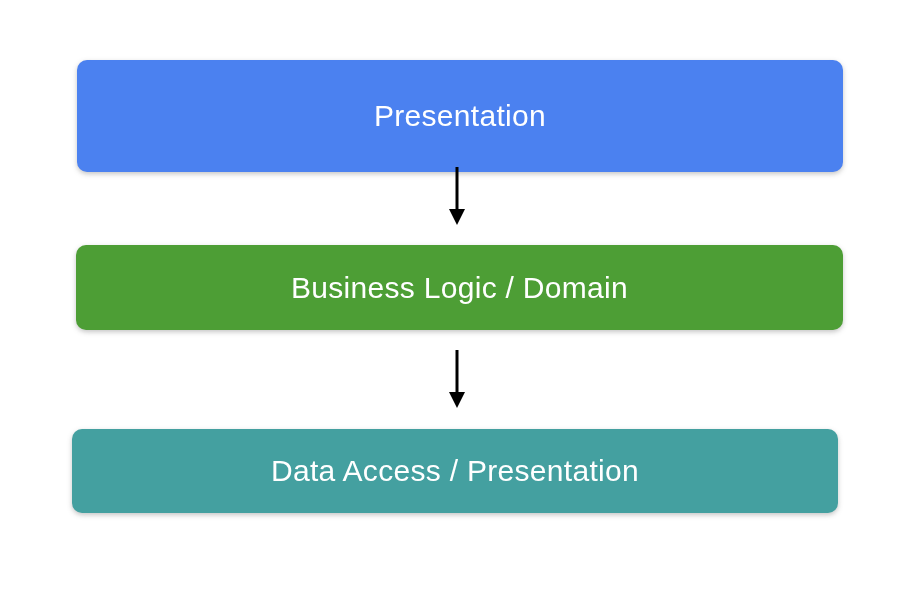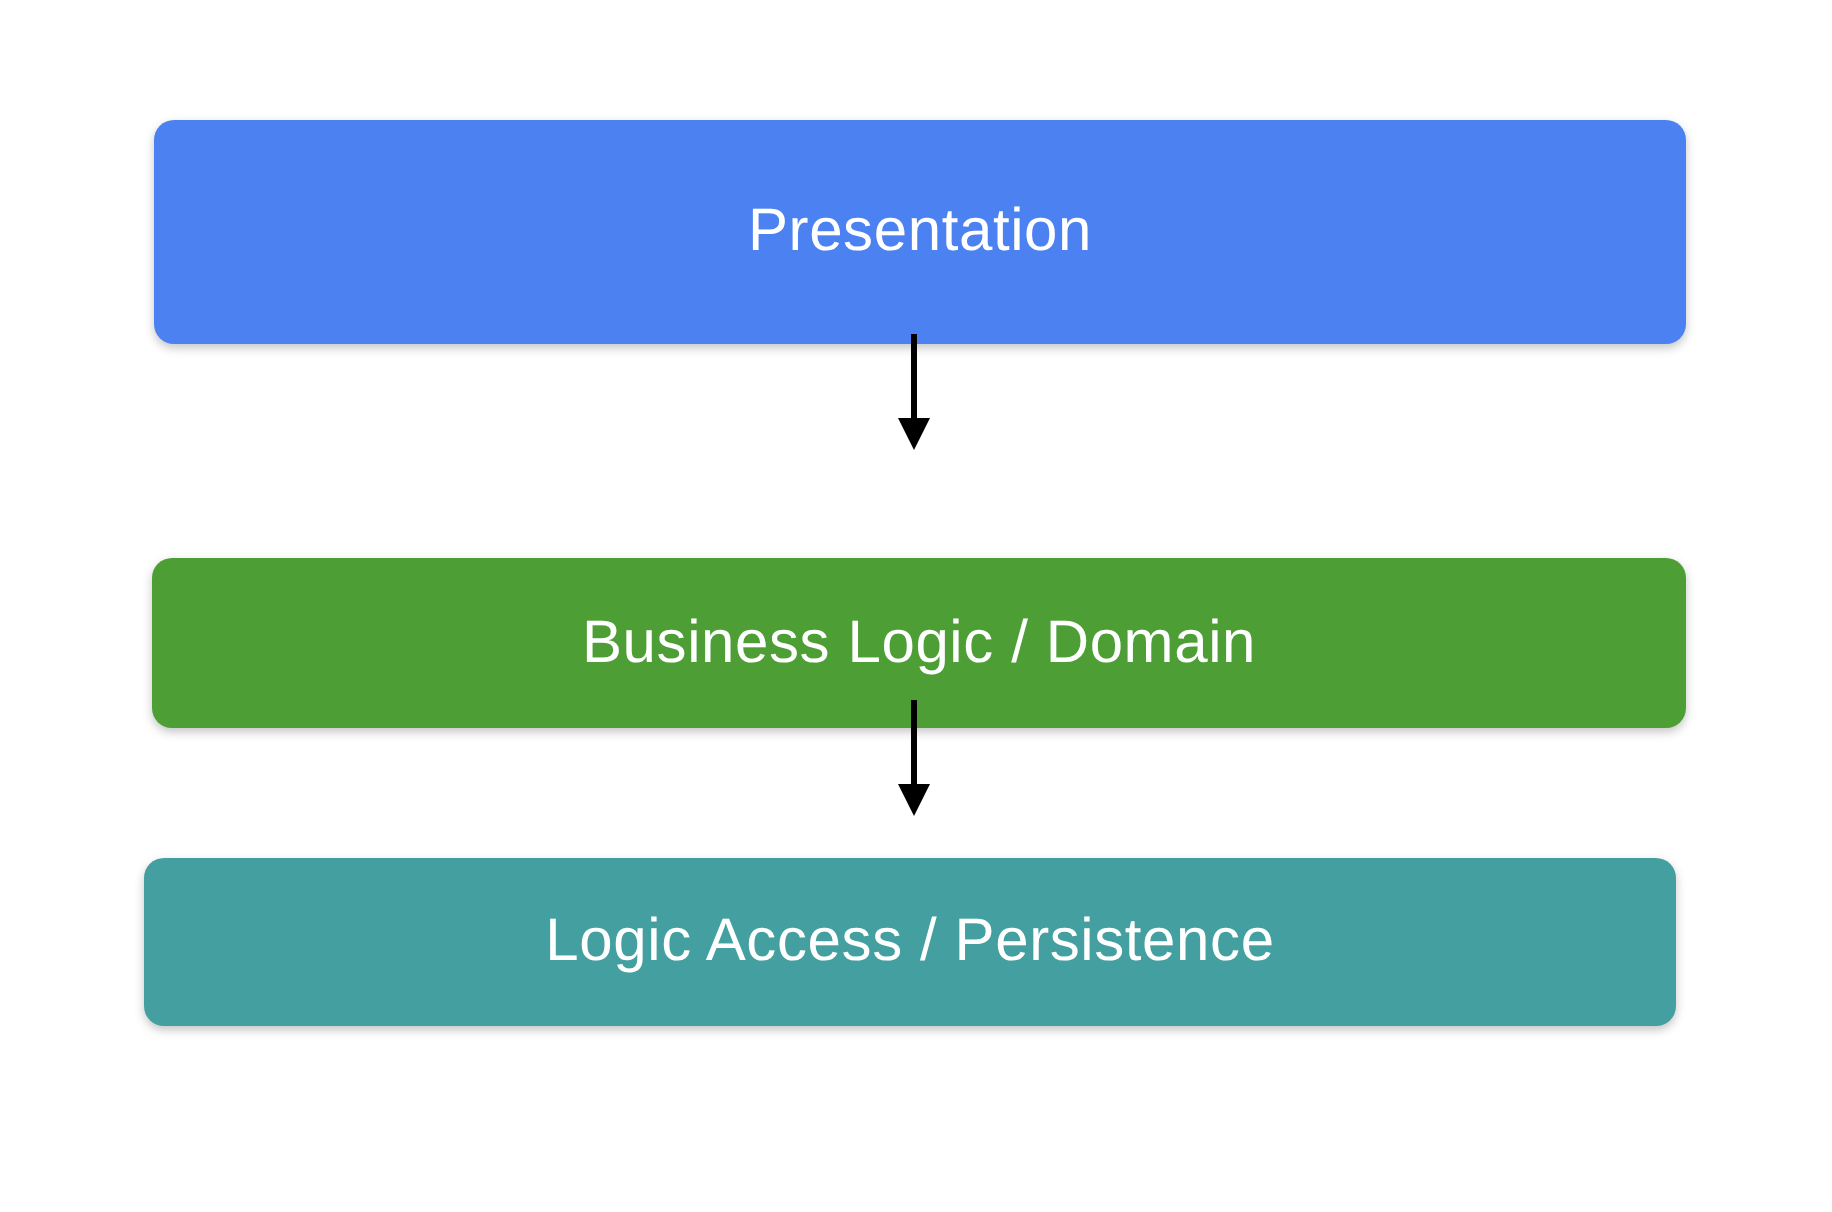"Business Logic / Domain" div.layer-box { margin-top: 34px -> none }
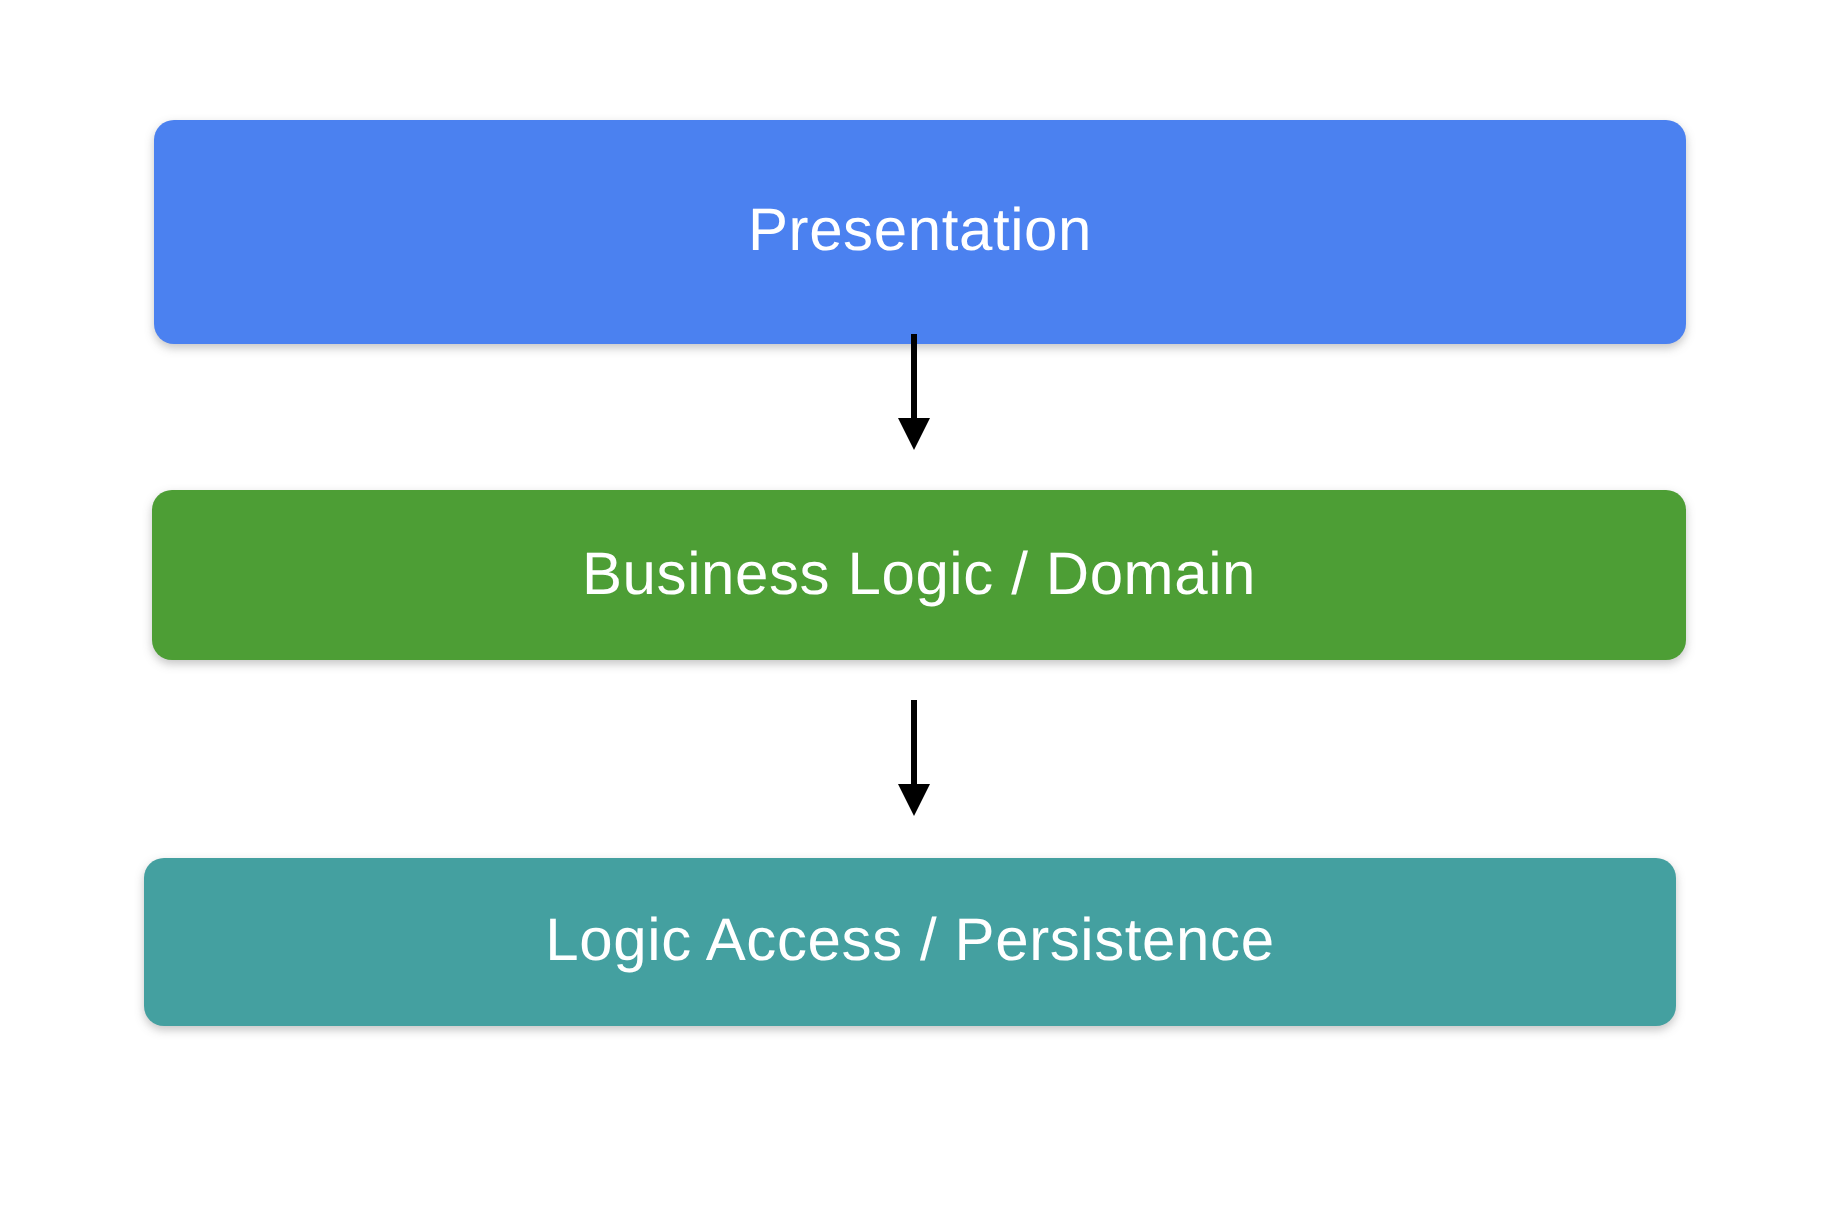"Logic Access / Persistence" span.box-label { text: Logic Access / Persistence -> Data Access / Presentation }
